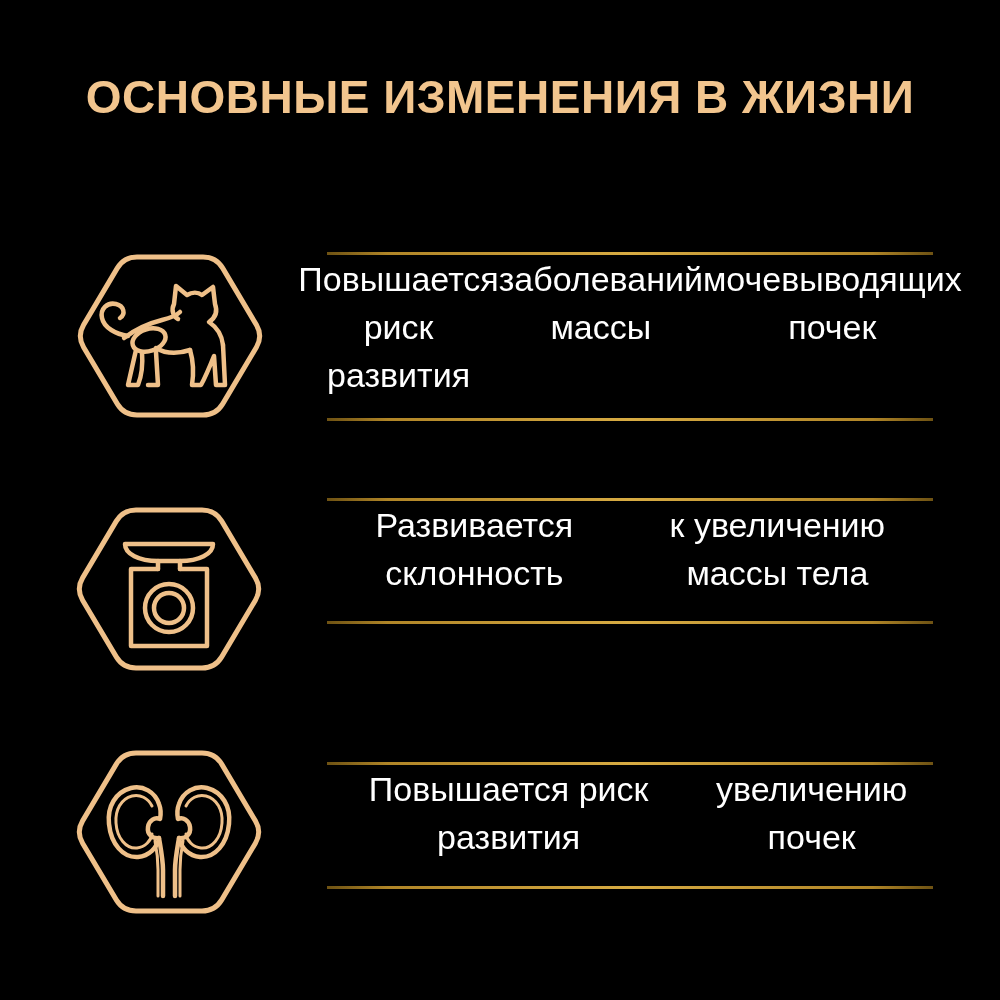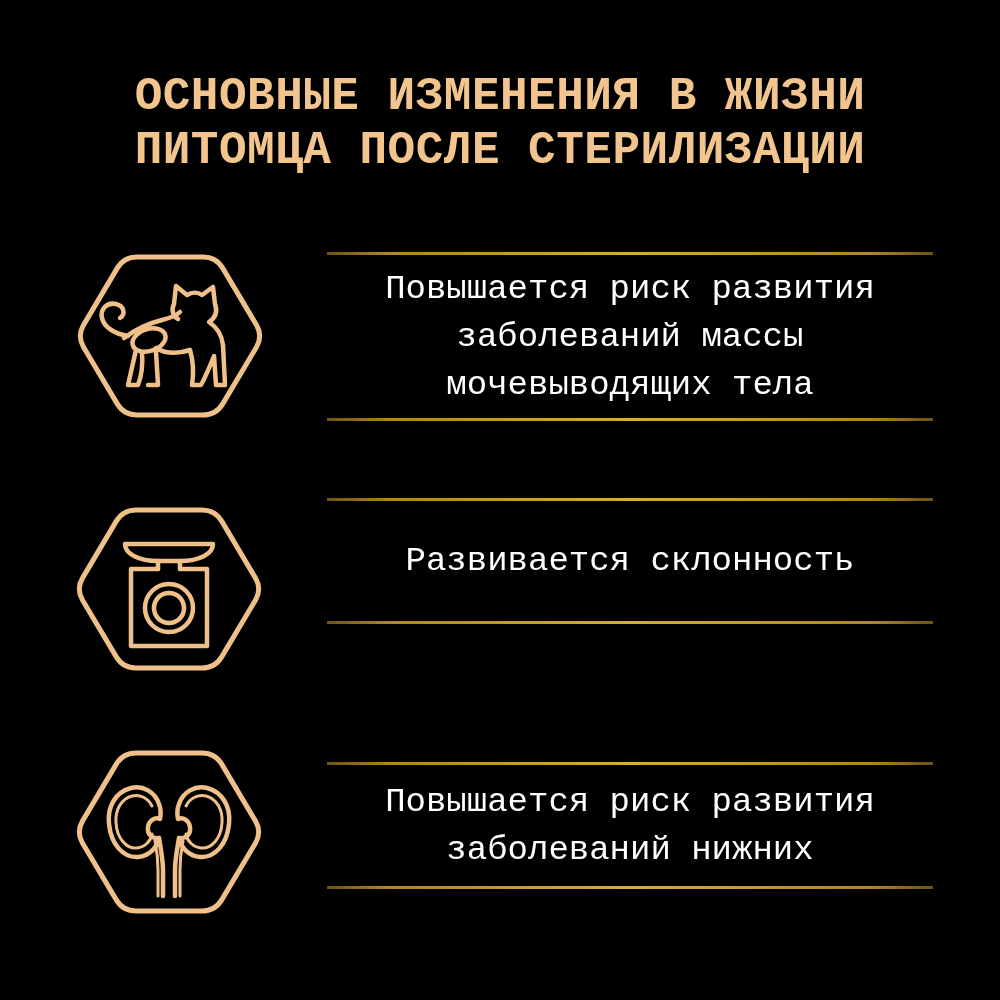"ОСНОВНЫЕ ИЗМЕНЕНИЯ В ЖИЗНИ" .page { font-family: Liberation Mono, monospace -> Liberation Sans, sans-serif }
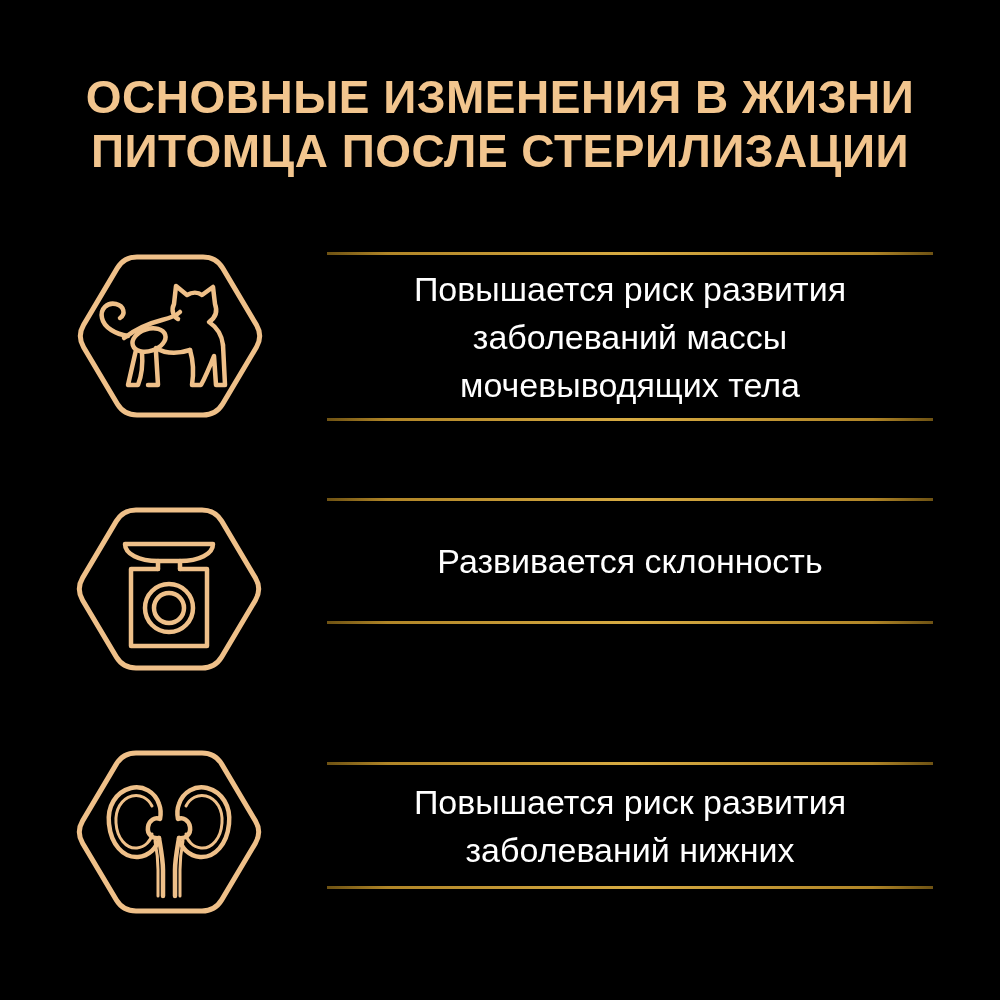"ПИТОМЦА ПОСЛЕ СТЕРИЛИЗАЦИИ" div { html: <div>ПИТОМЦА ПОСЛЕ СТЕРИЛИЗАЦИИ</div> -> none }
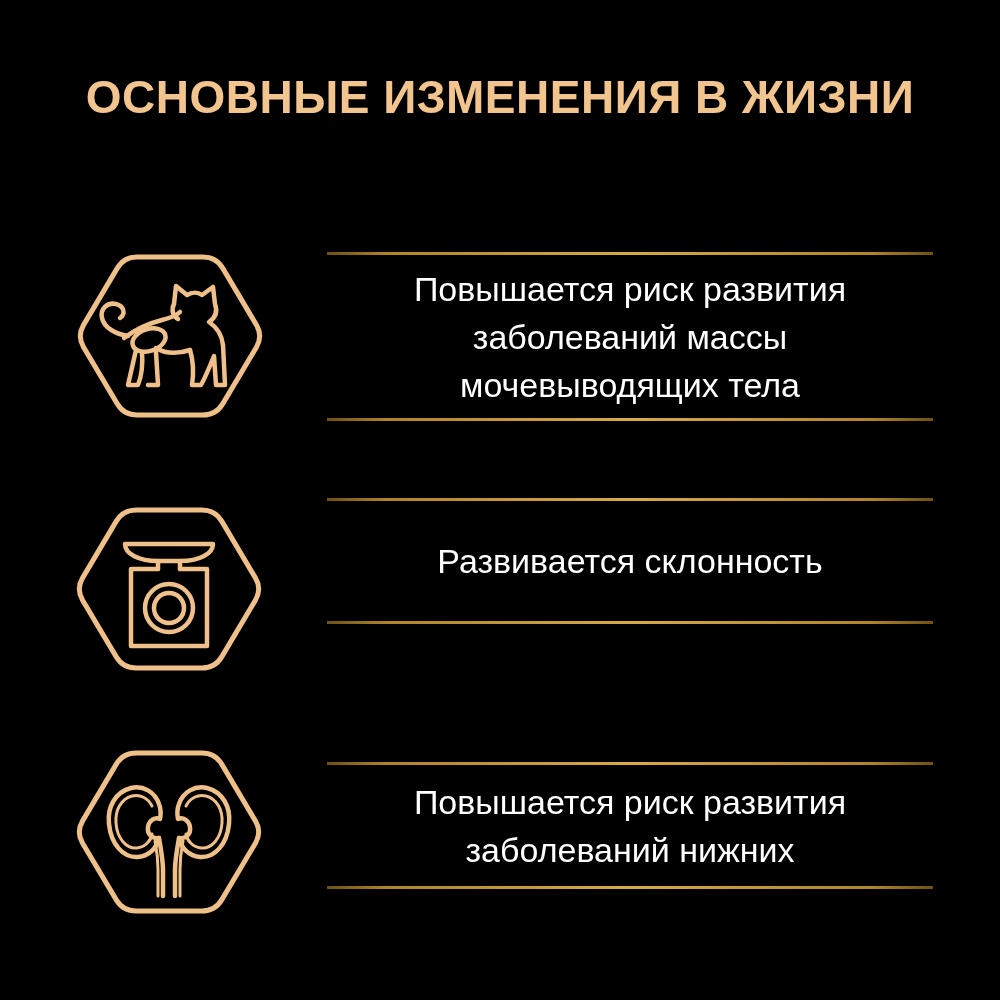"Повышается риск развития" .panel-text { flex-direction: column -> none }
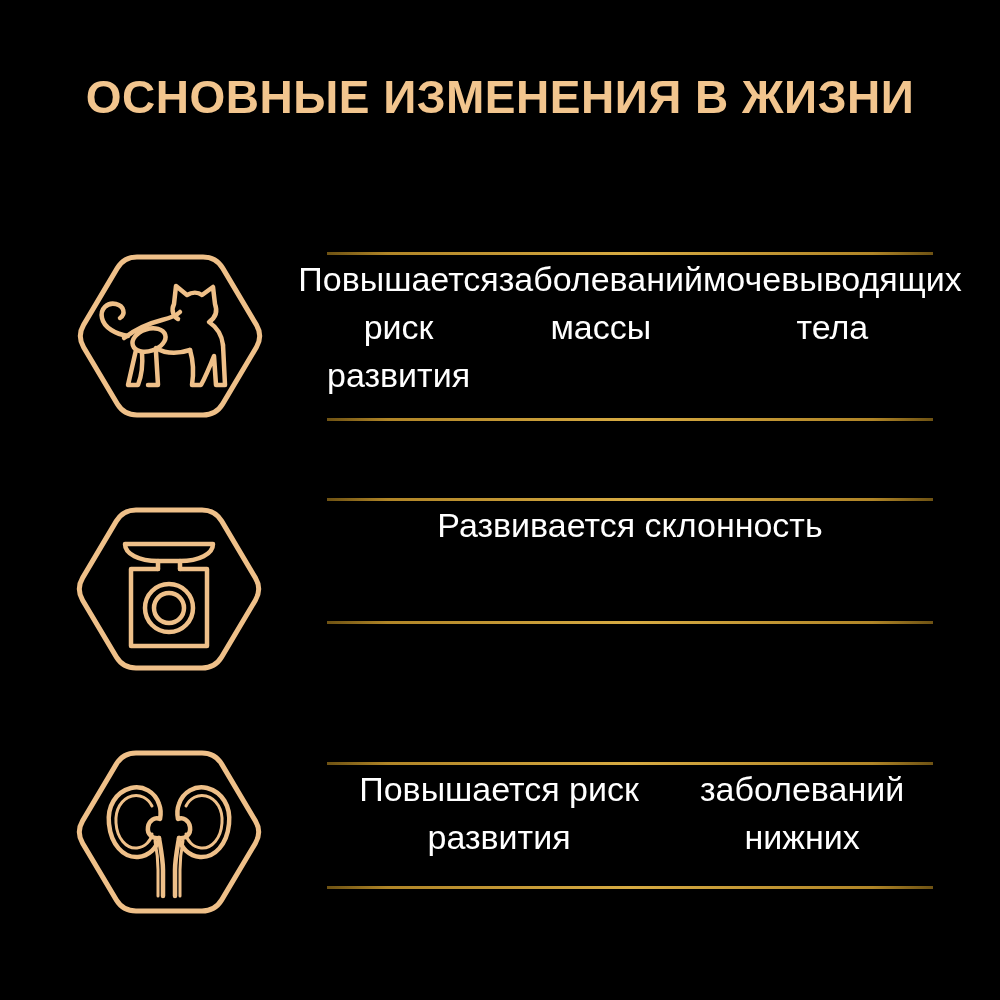"мочевыводящих тела" div { text: тела -> почек }
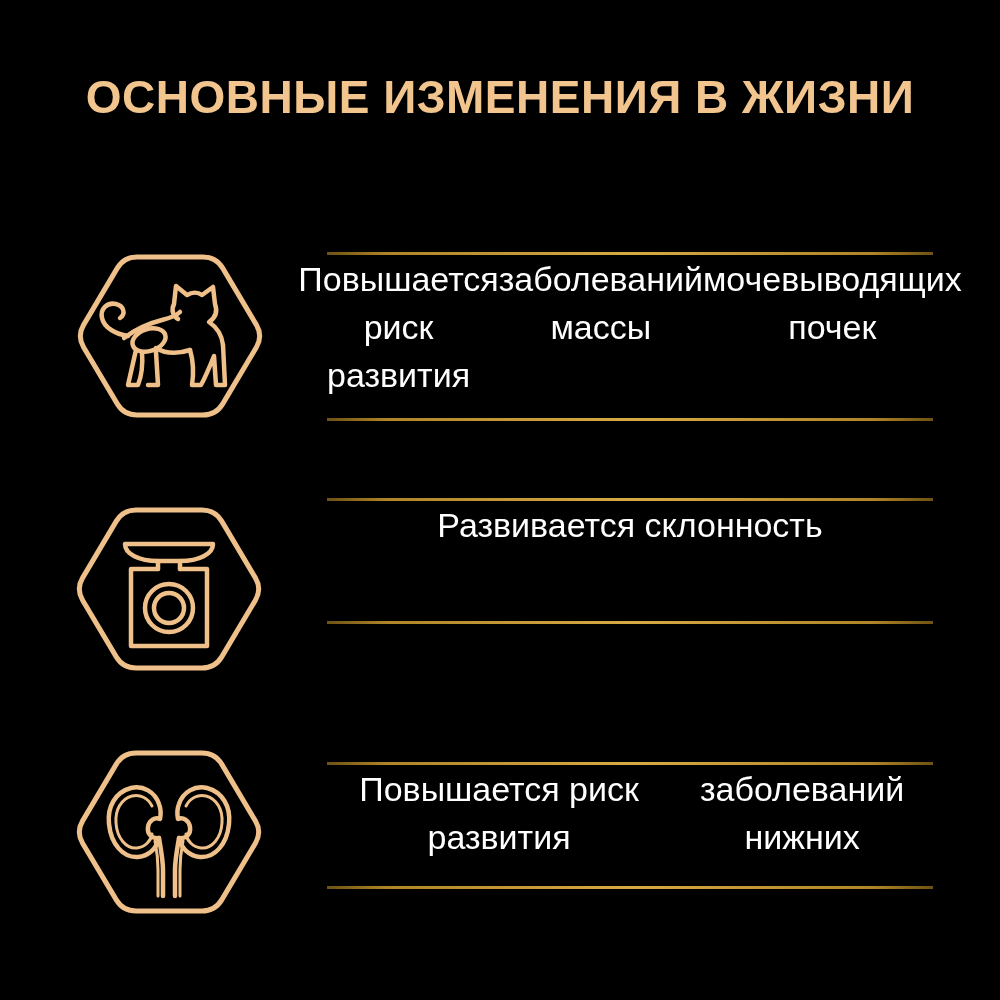"к увеличению массы тела" div { html: none -> <div>к увеличению массы тела</div> }
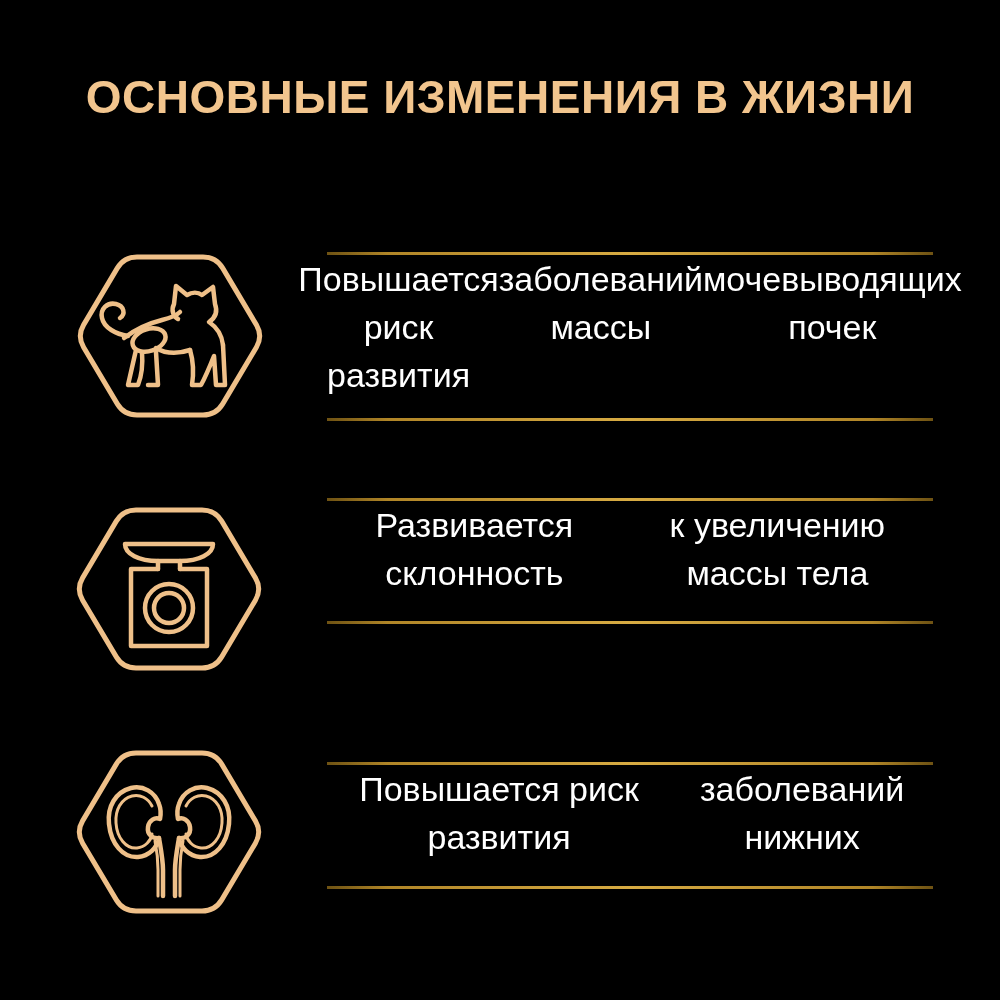"заболеваний нижних" div { text: заболеваний нижних -> увеличению почек }
